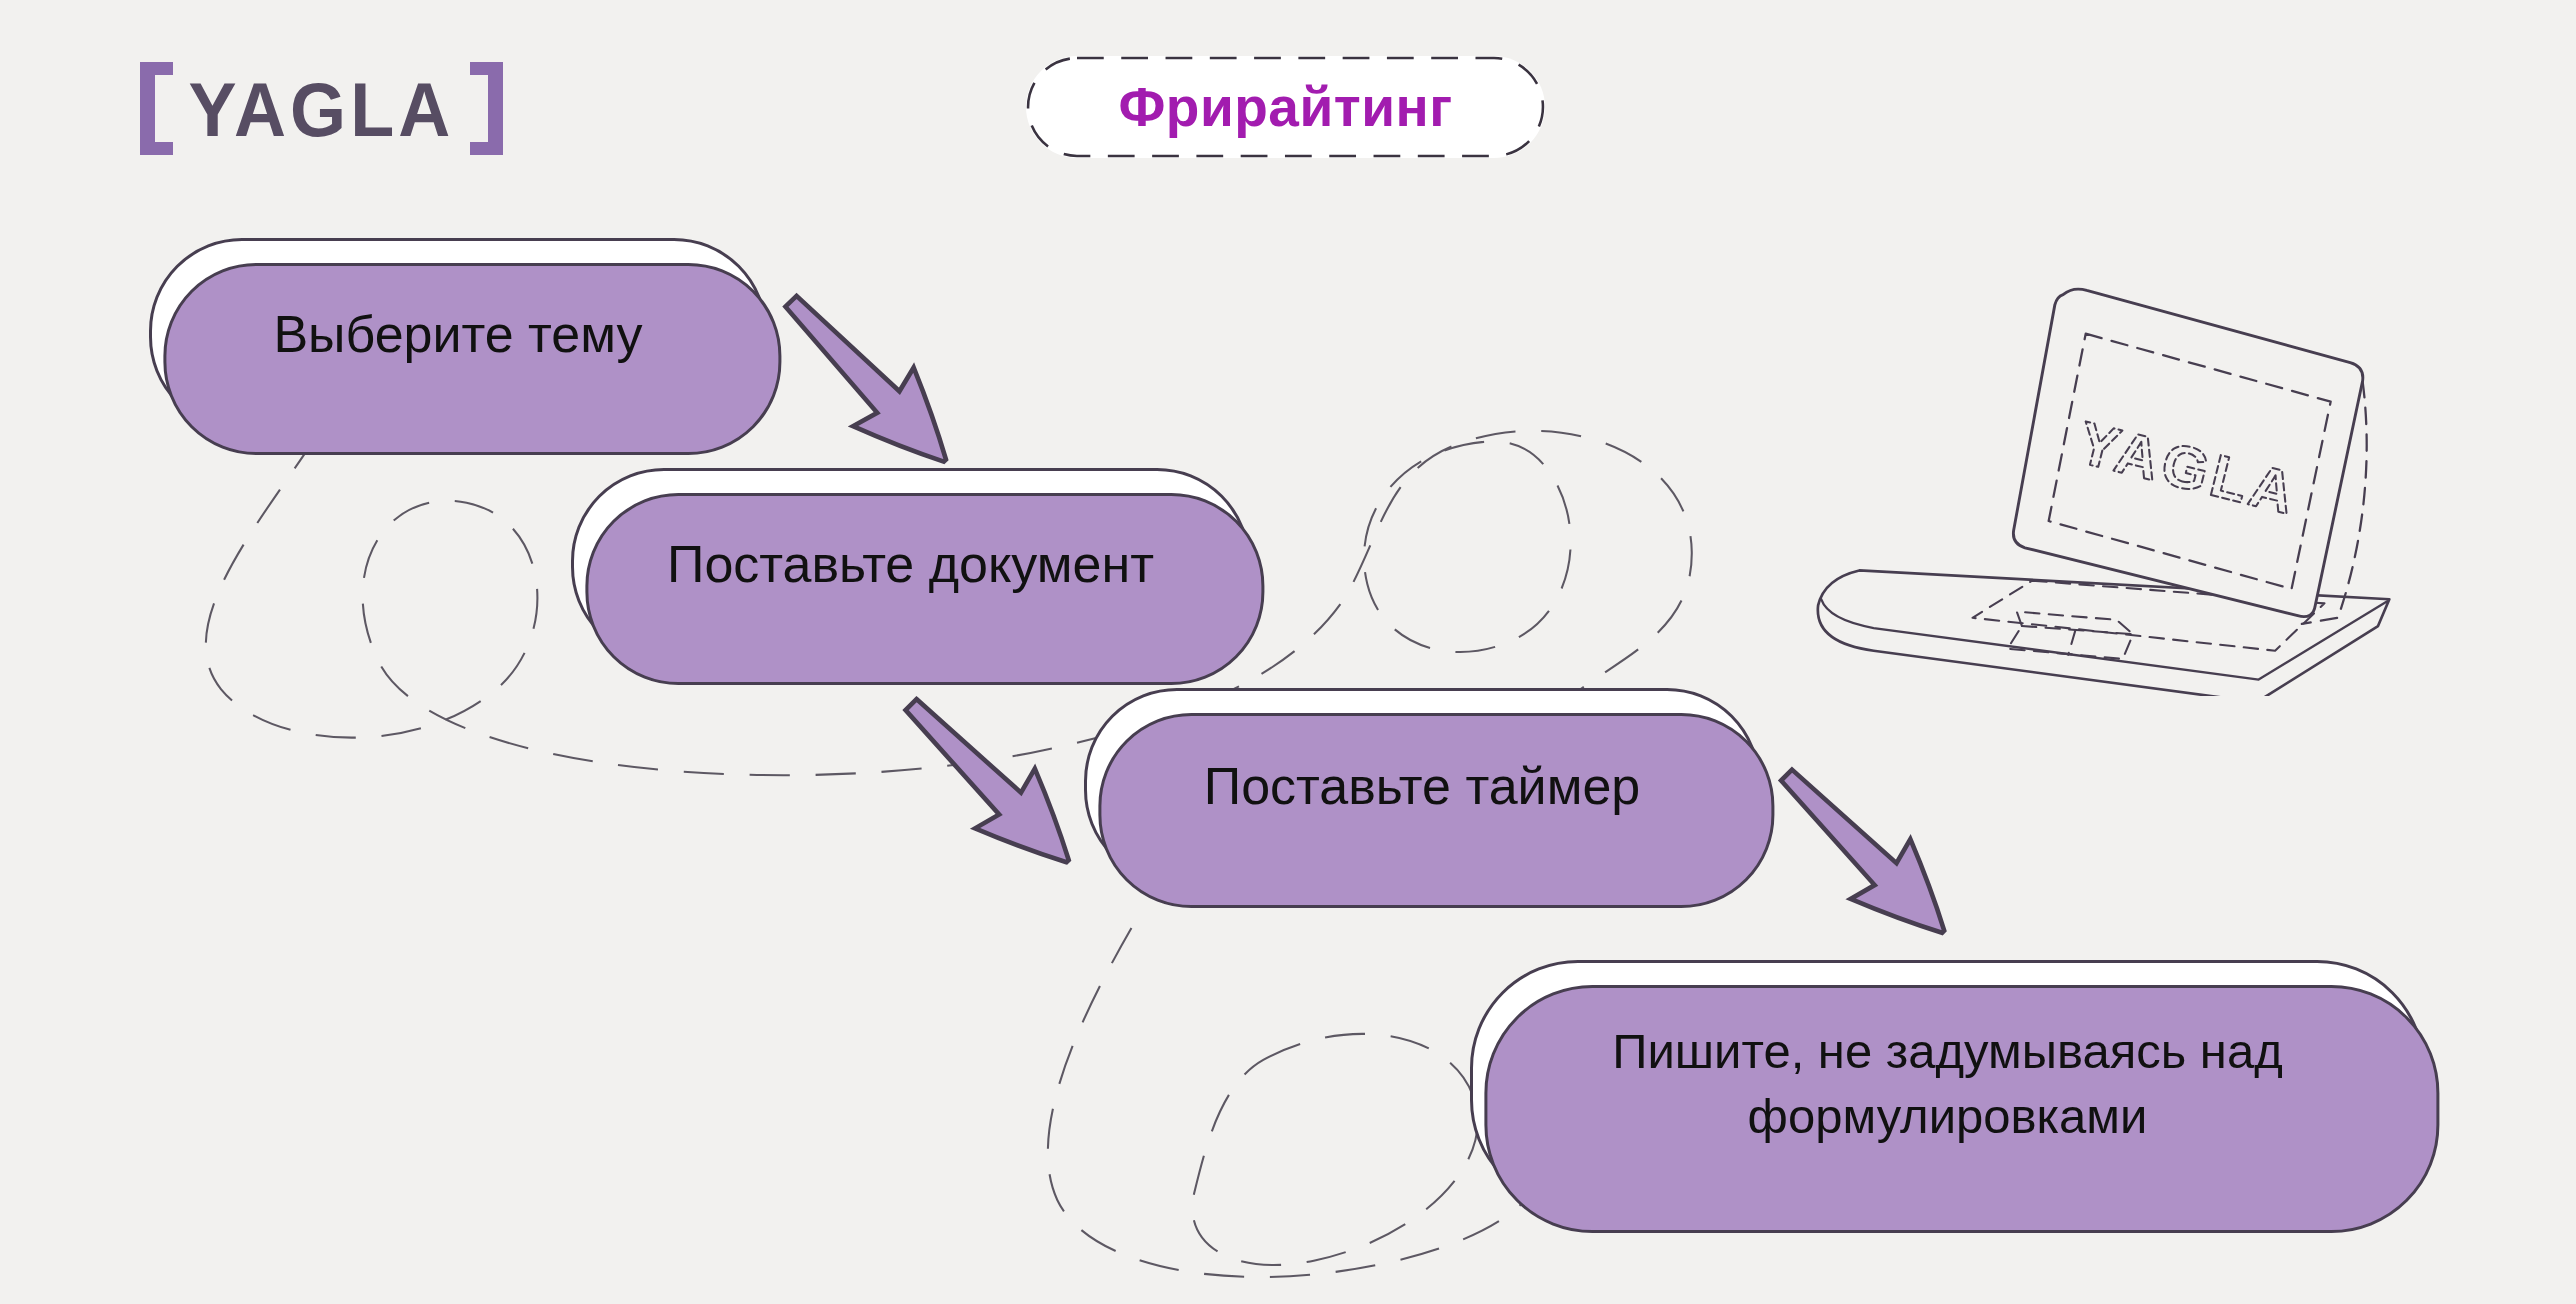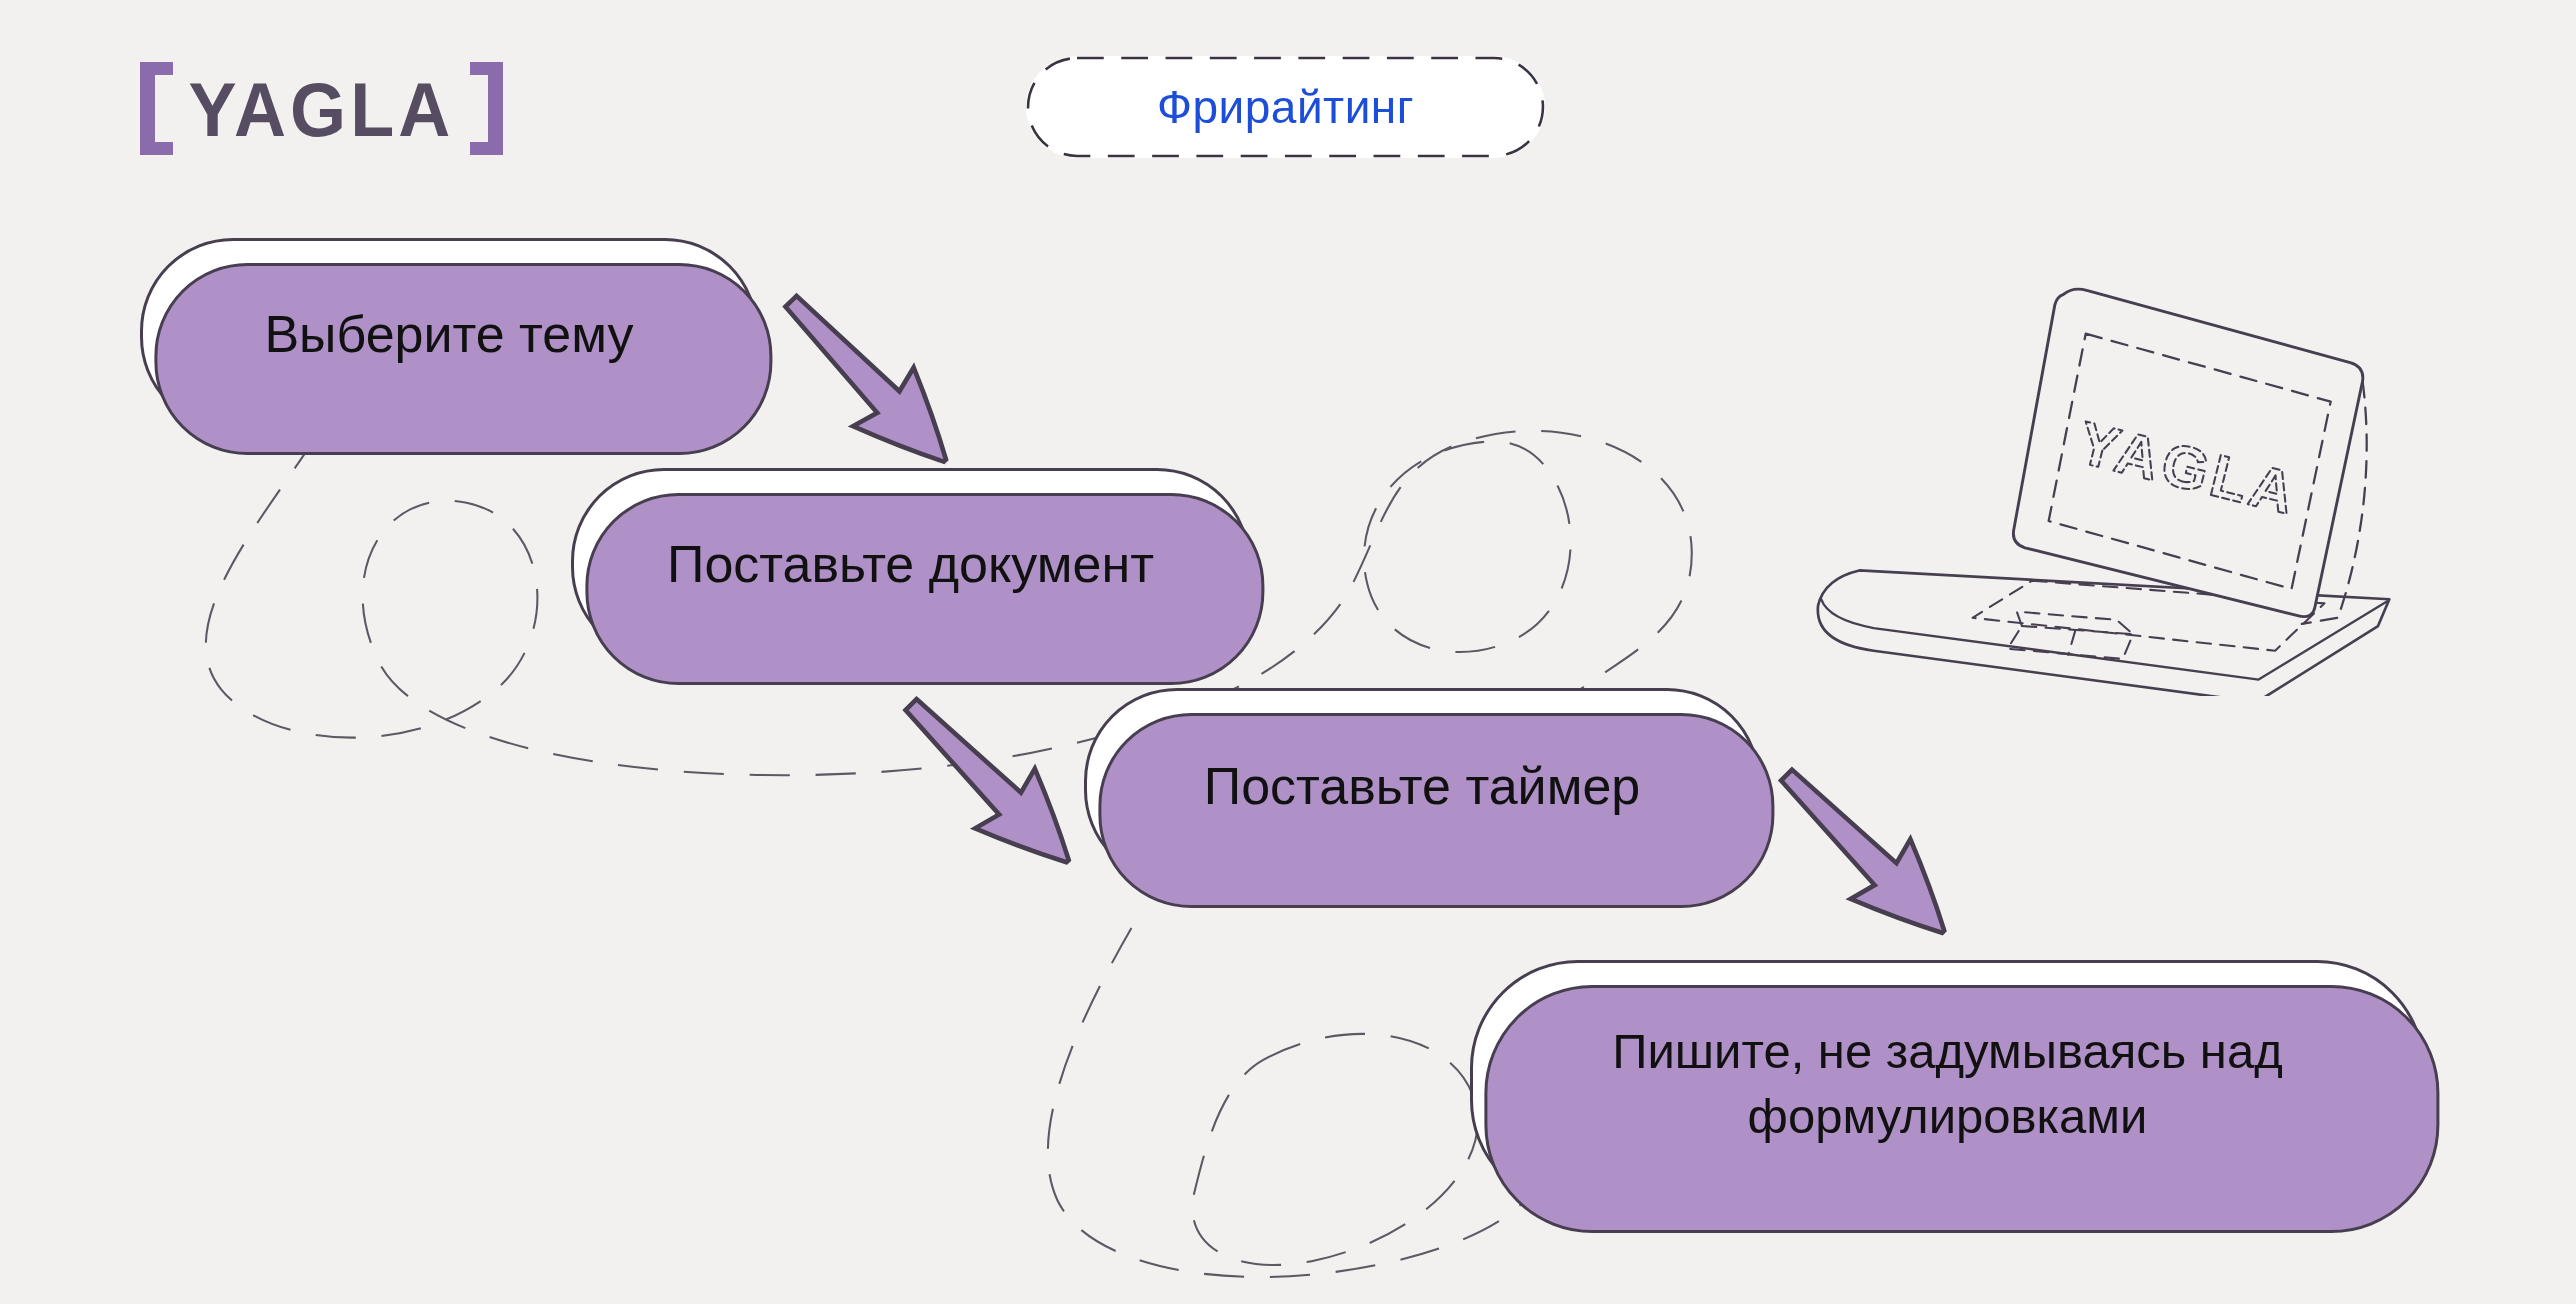"Фрирайтинг" .title-text { color: #1d4ed8 -> #a21caf; font-size: 46px -> 55px; font-weight: 400 -> 700 }
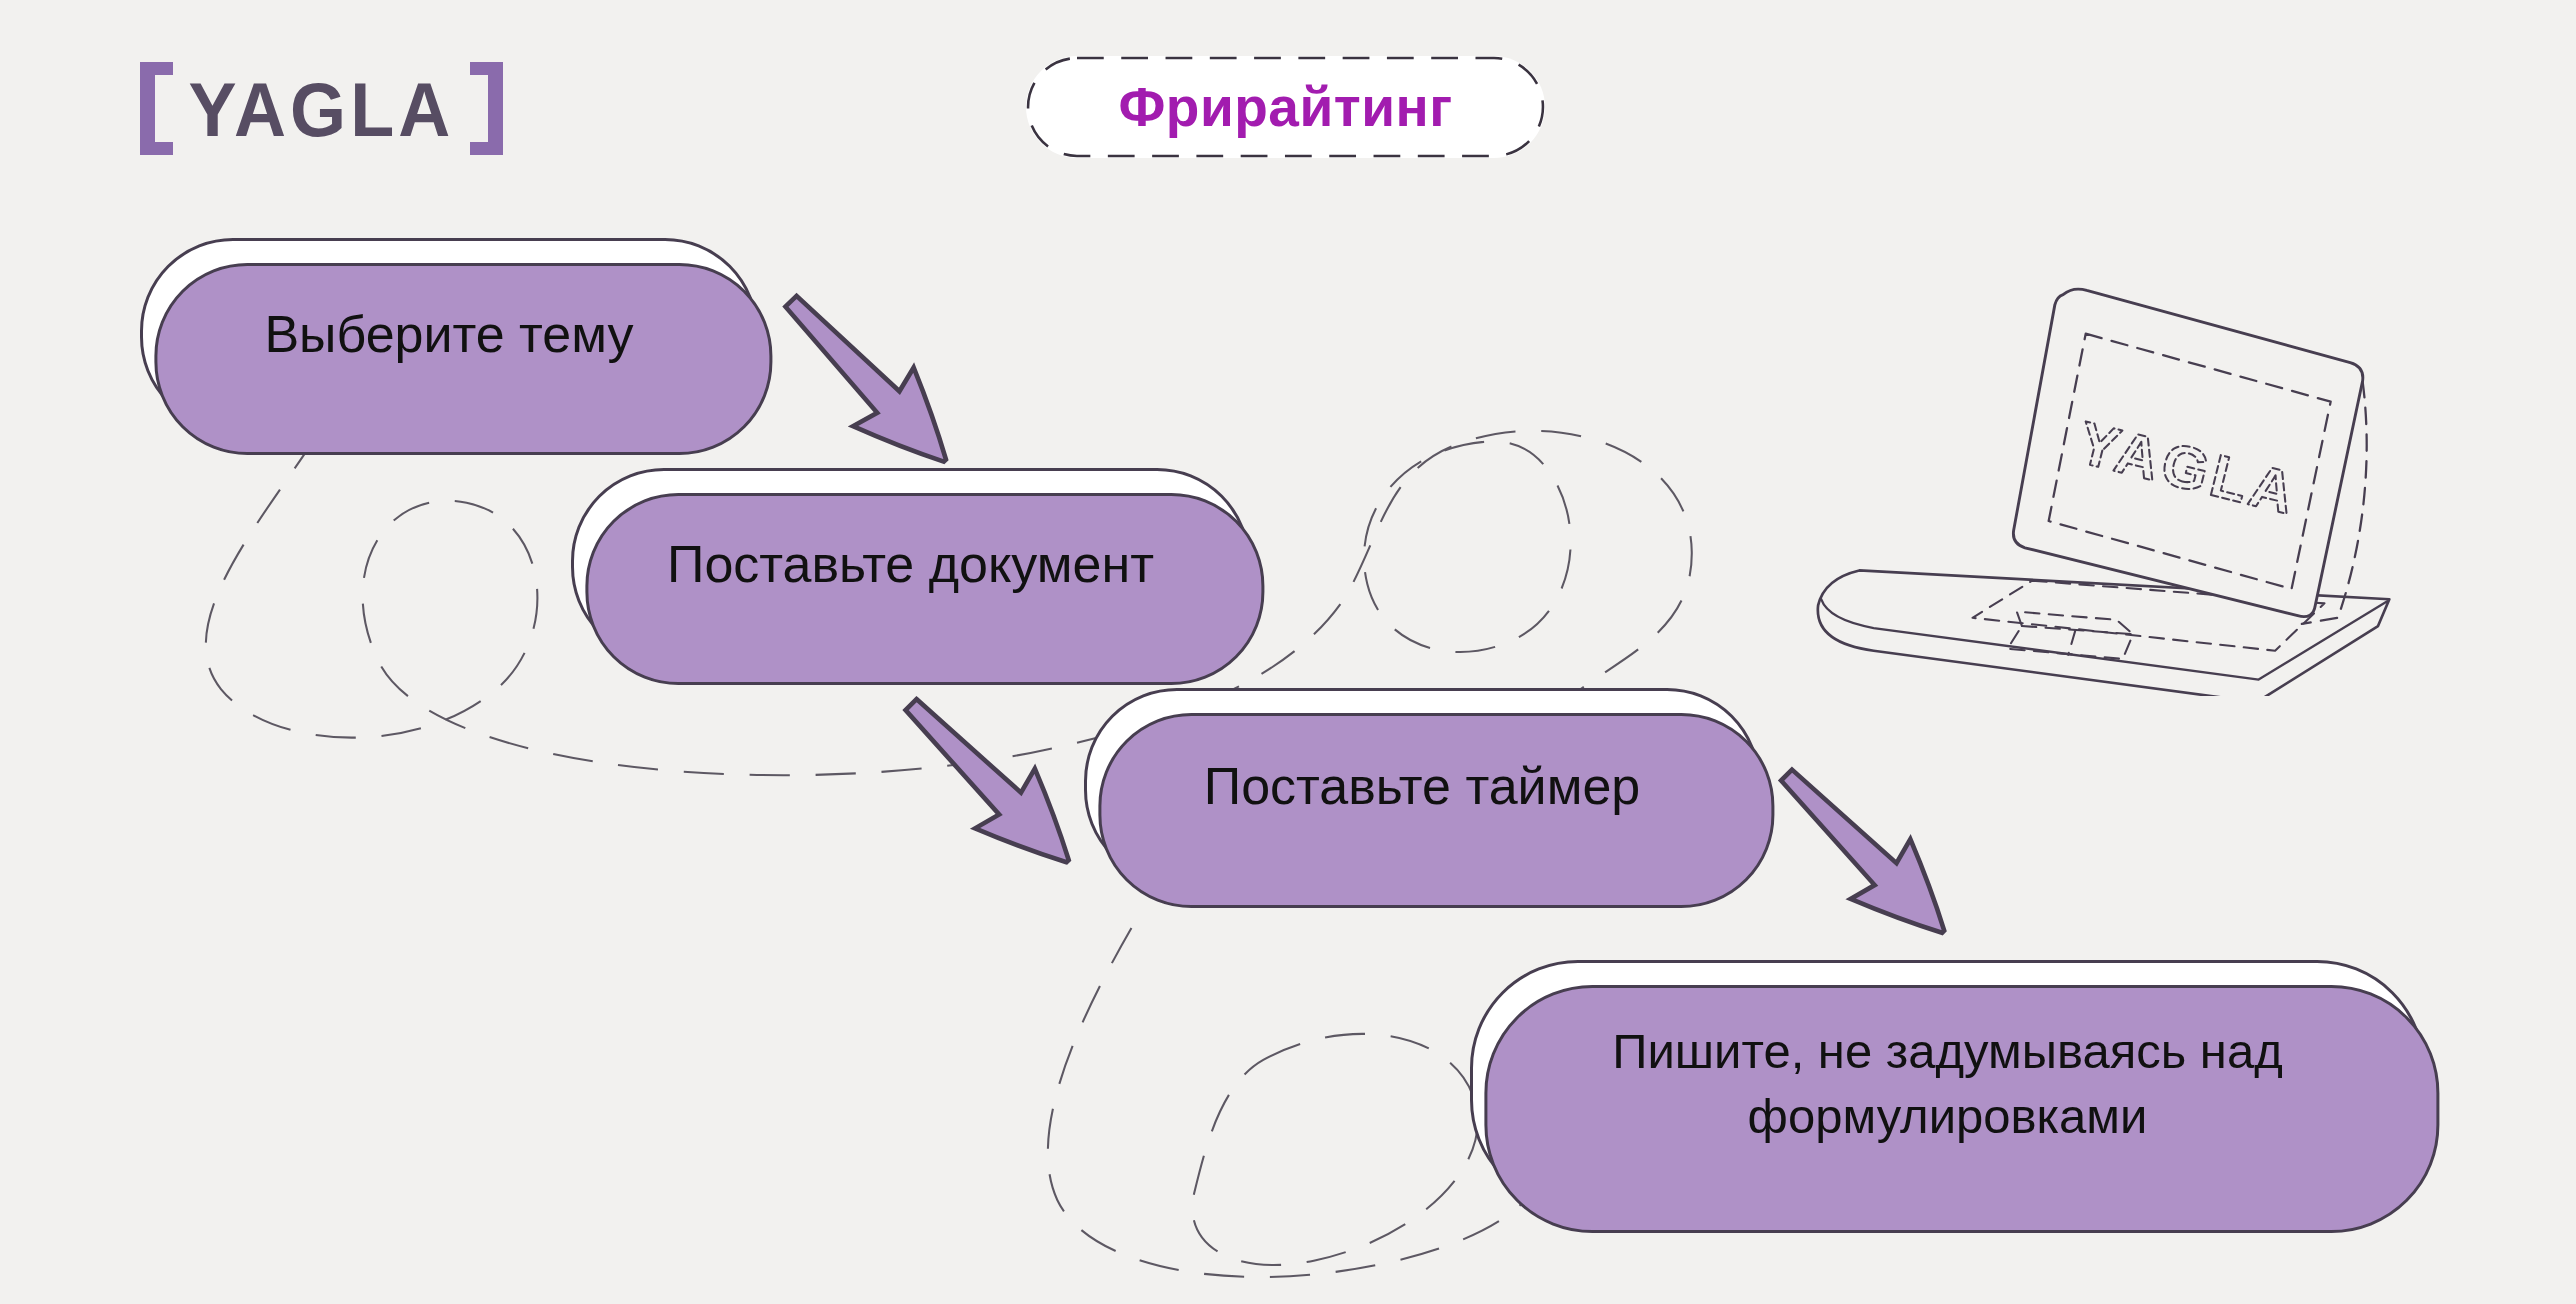"Выберите тему" .step-1 { left: 140px -> 149px }
